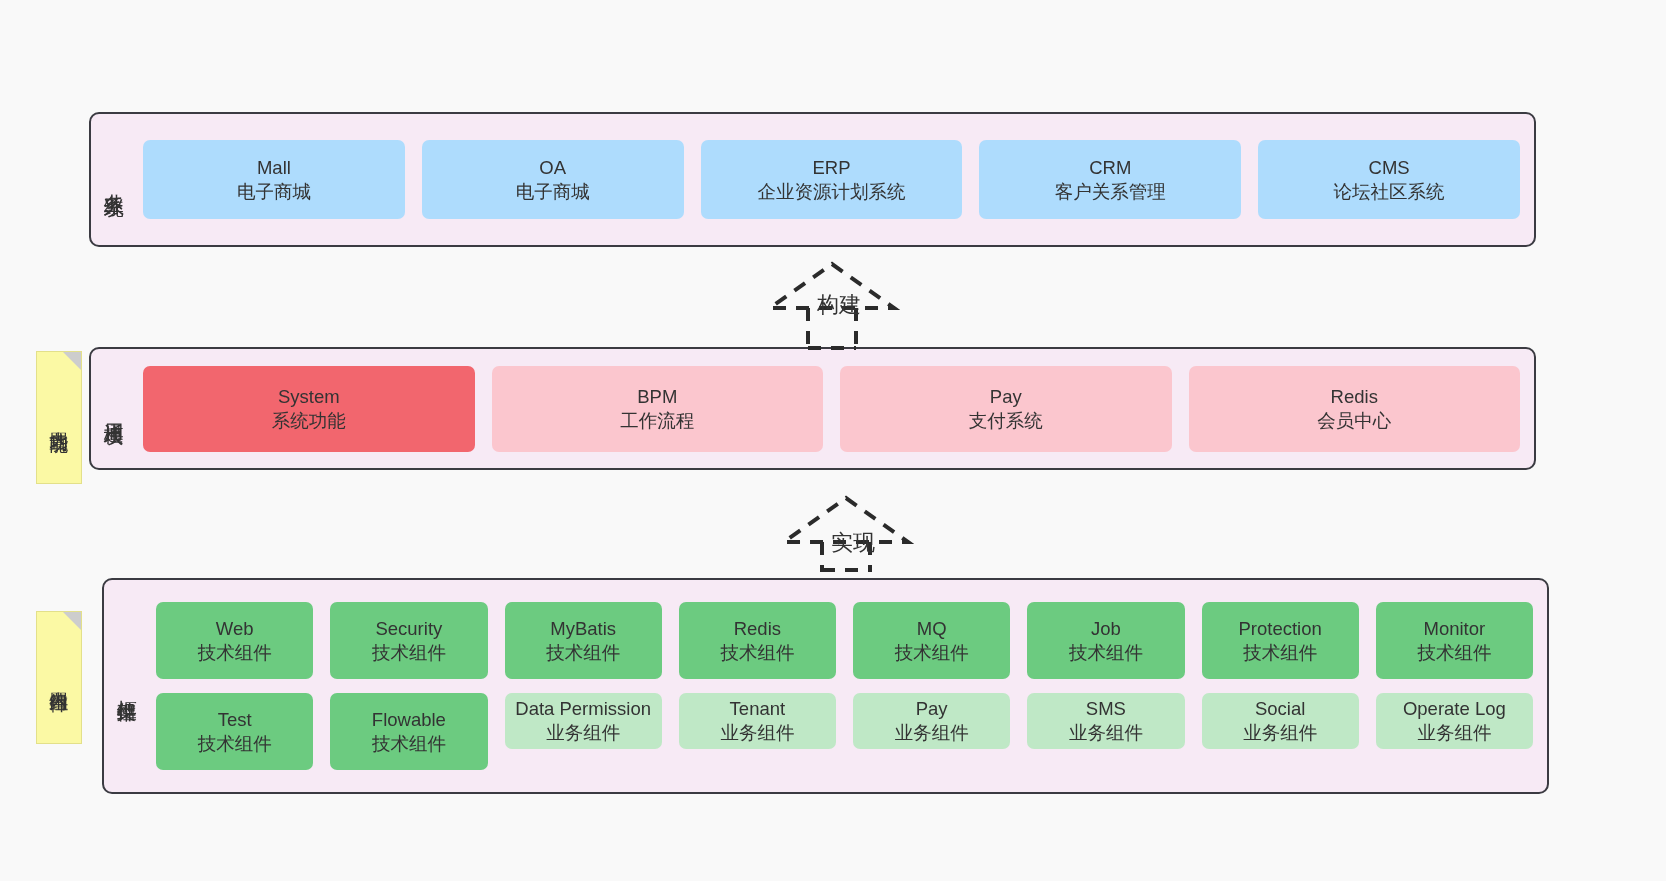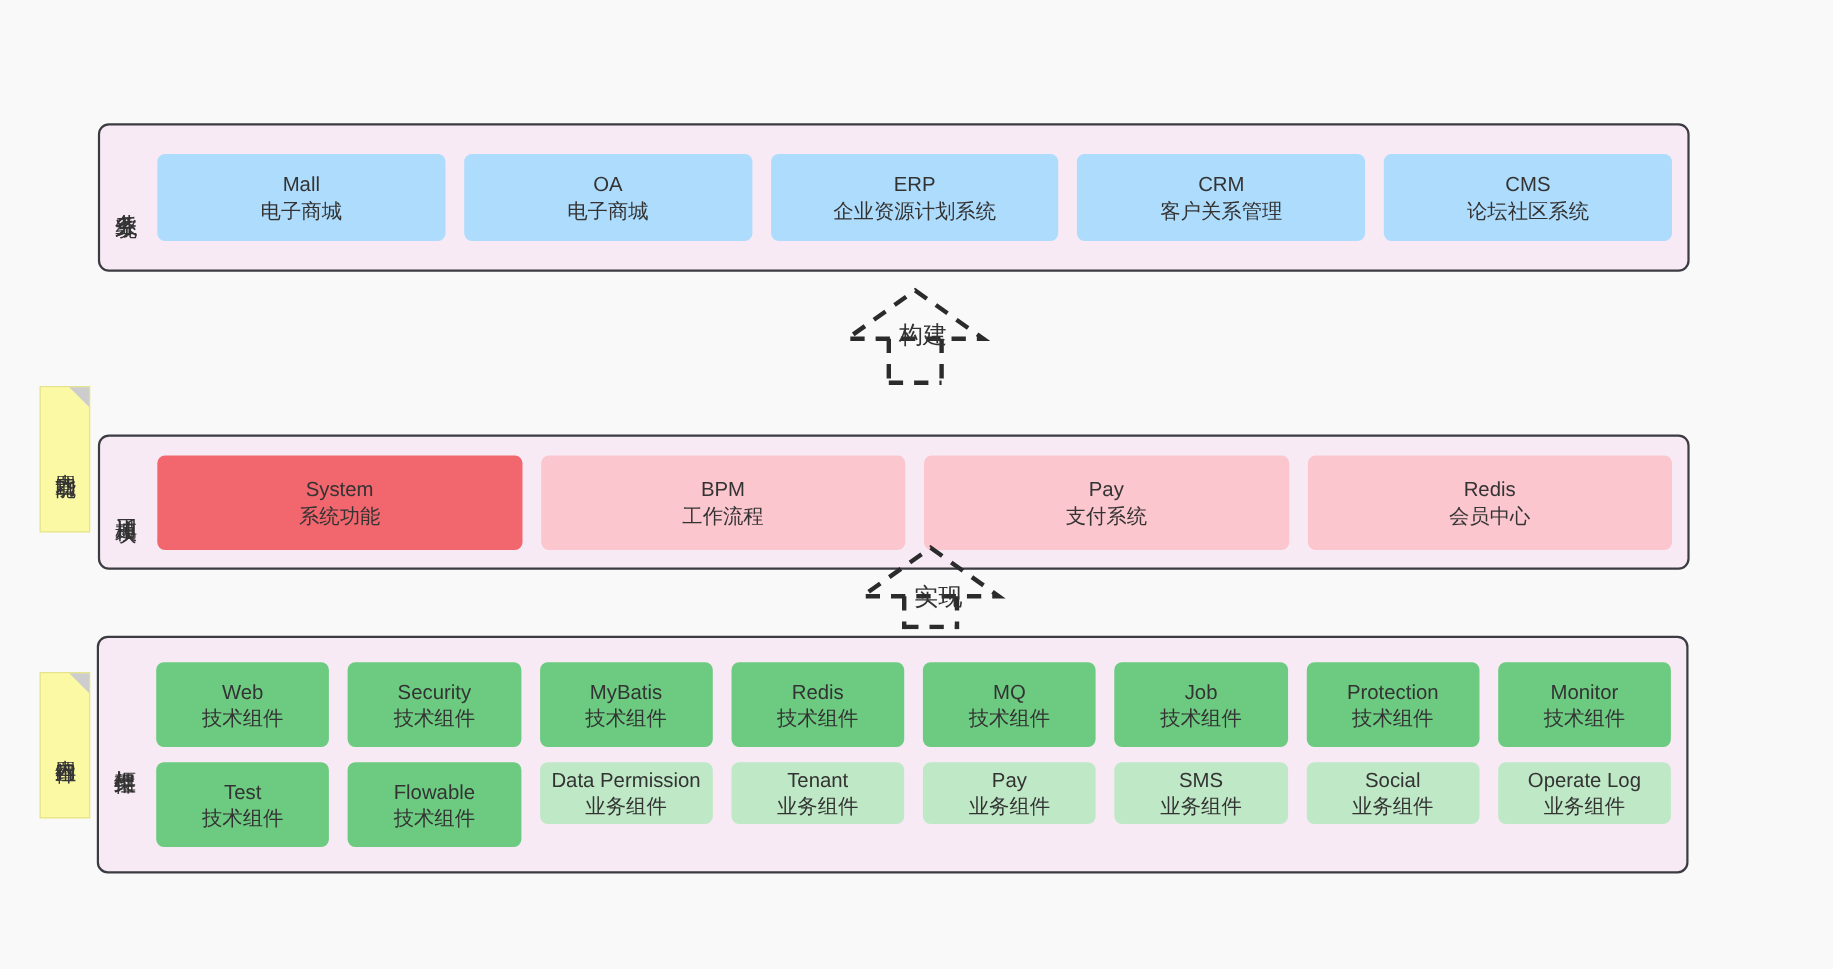"System" div.layer { margin-top: 48px -> none }
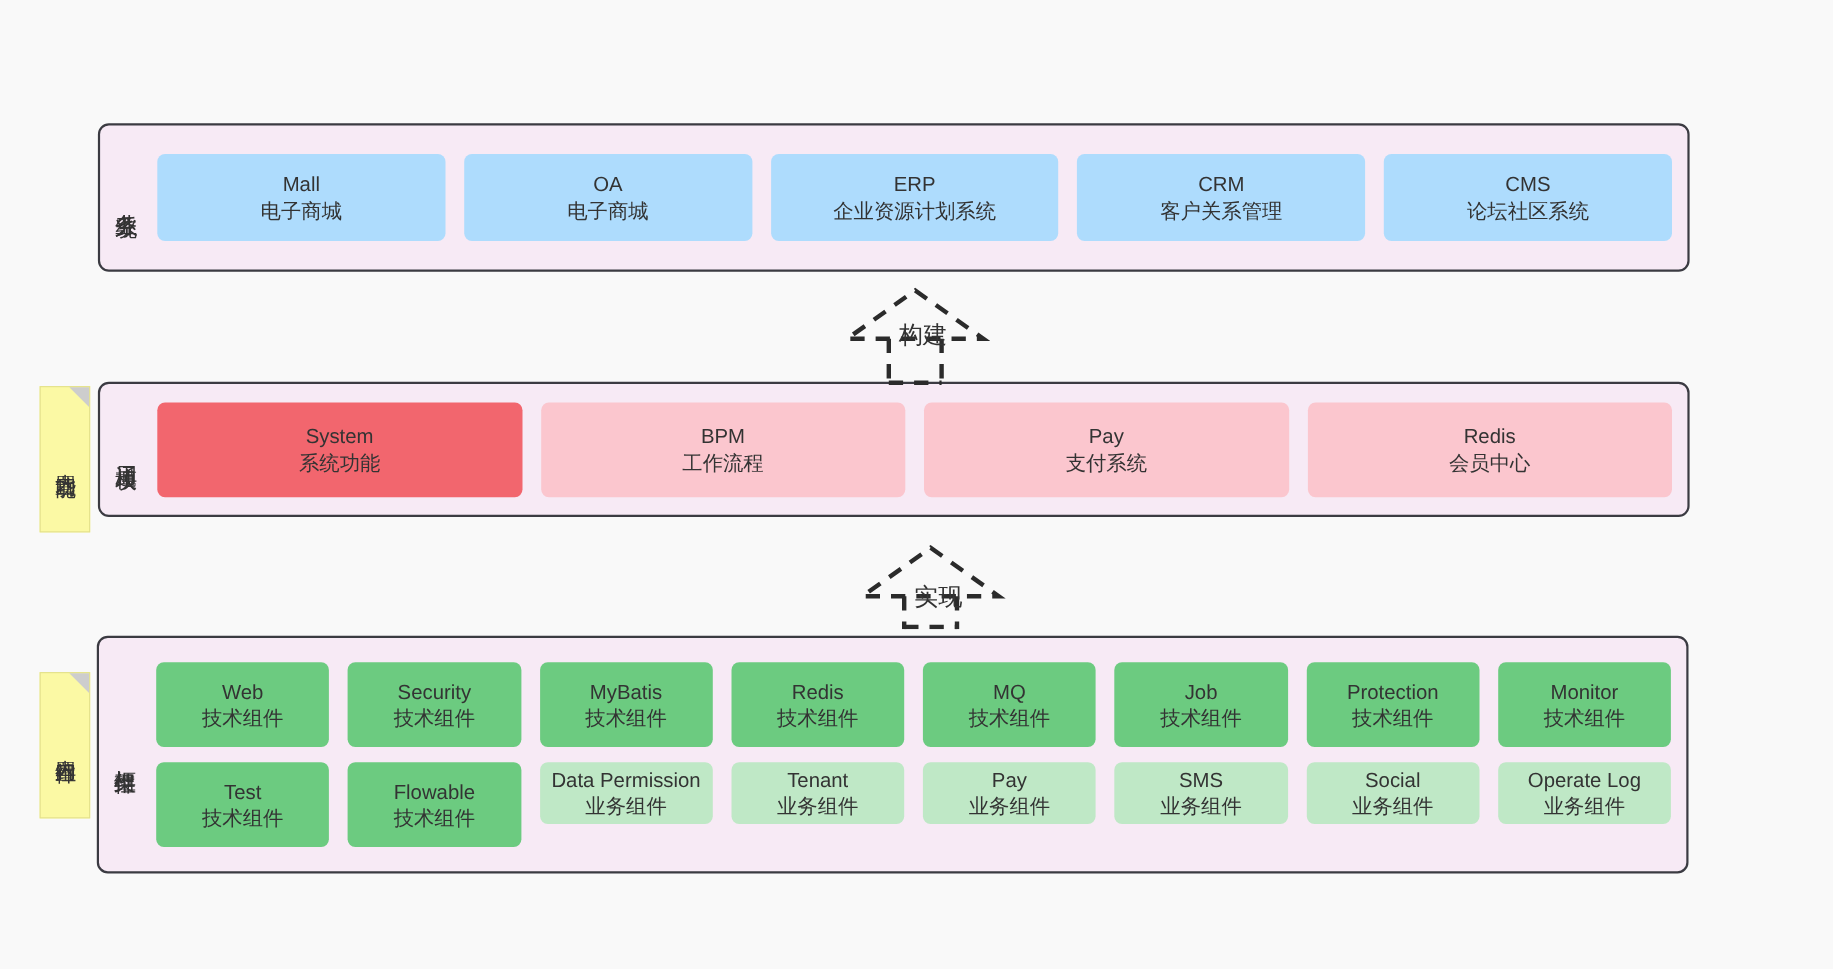"Web" div.layer { left: 88px -> 102px }
